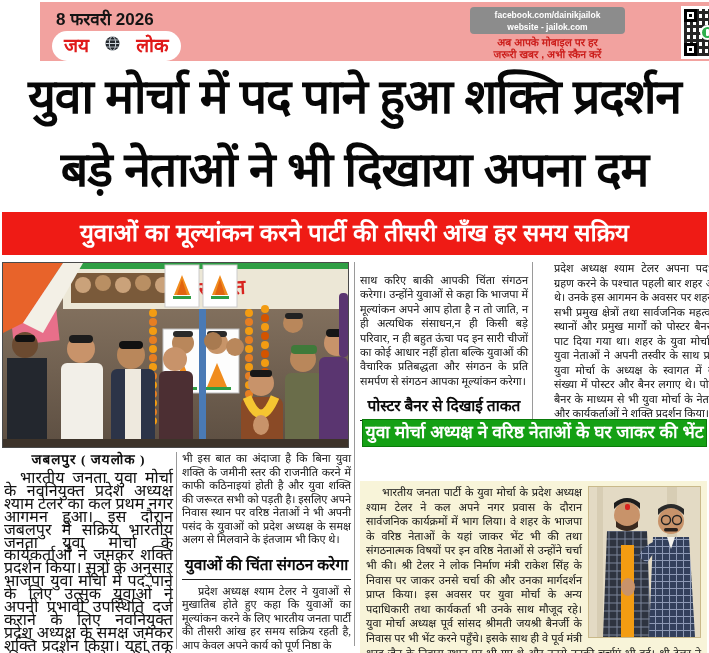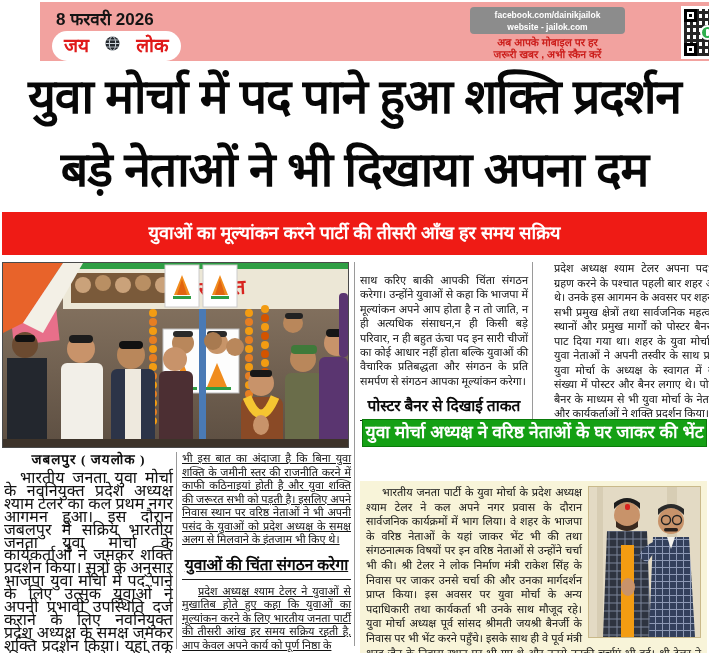"युवाओं का मूल्यांकन करने पार्टी" #subheadline { font-size: 18px -> 24px }
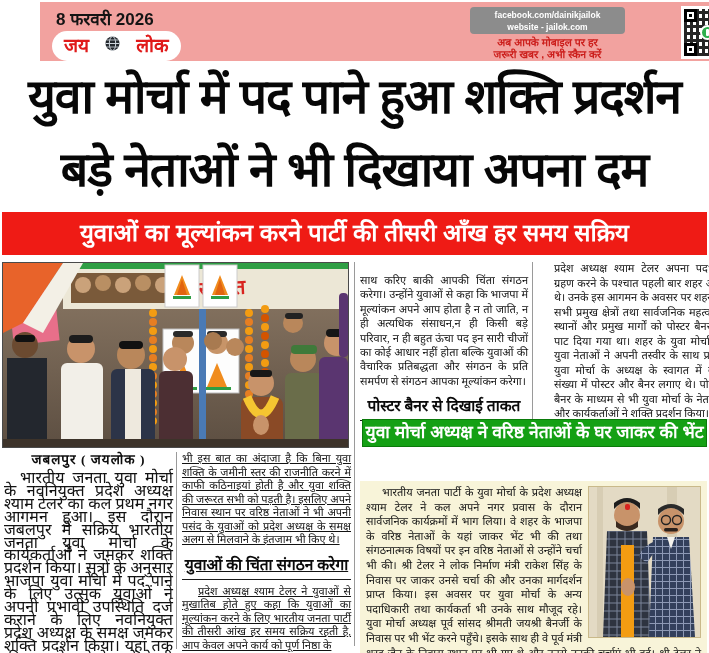"भी इस बात का अंदाजा" #col2 { text-decoration: underline -> none }
